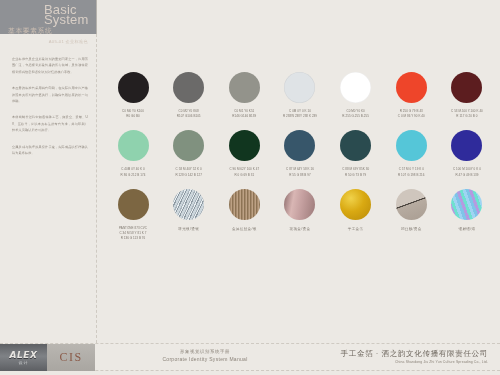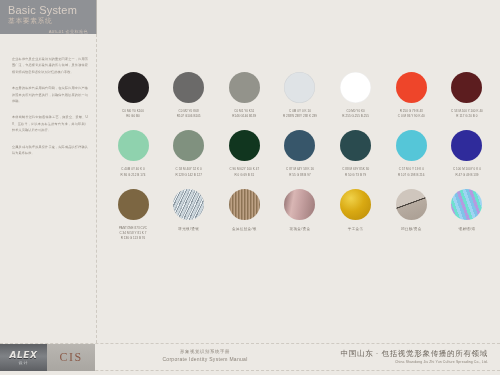"Basic System" .hdr-en { font-size: 11px -> 13px; margin-left: none -> 36px }
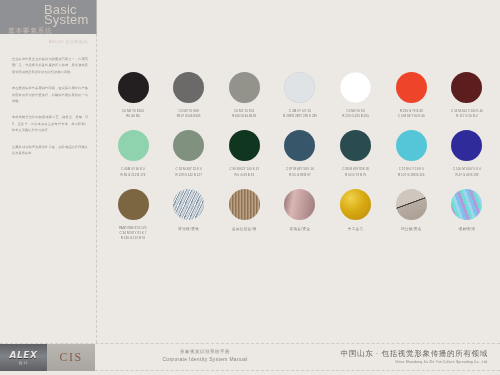"中国山东 · 包括视觉形象传播的所有领域" div.fr-cn { text: 中国山东 · 包括视觉形象传播的所有领域 -> 手工金箔 · 酒之韵文化传播有限责任公司 }
